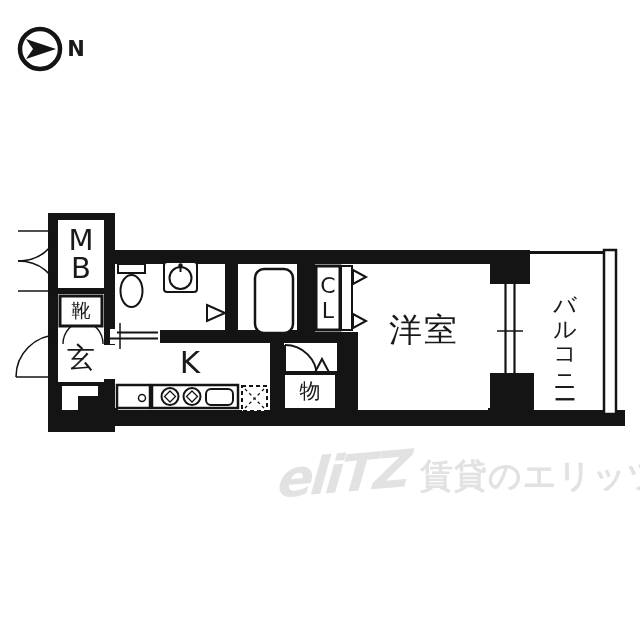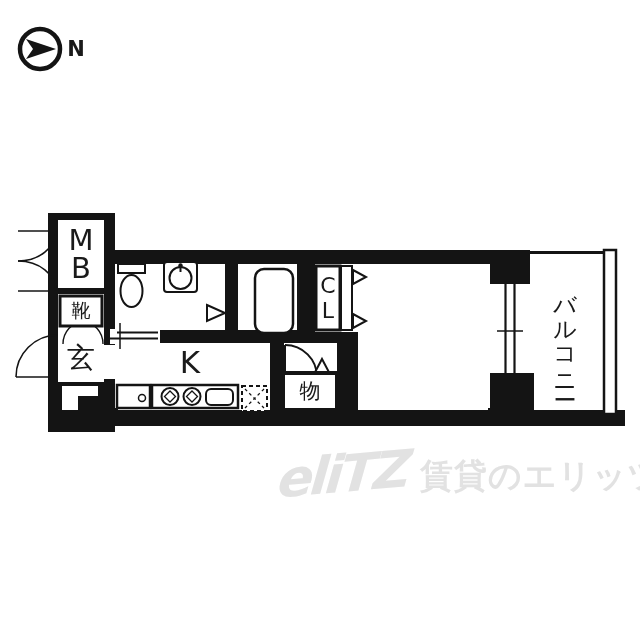"洋室" span { html: none -> <span>洋室</span> }
